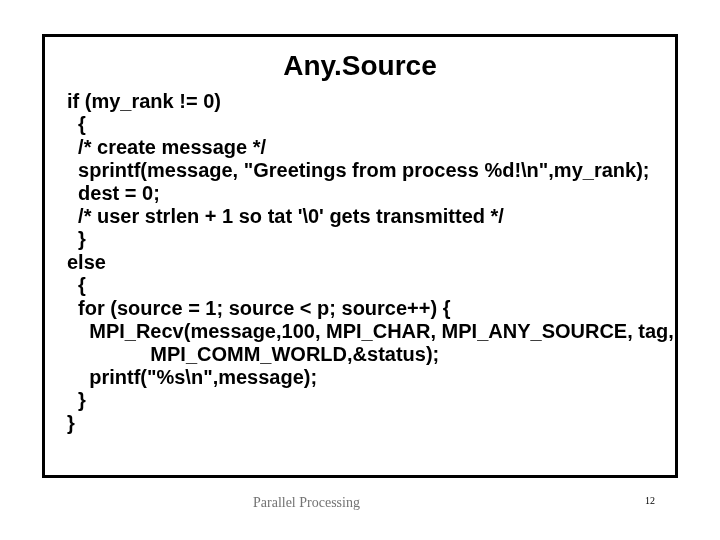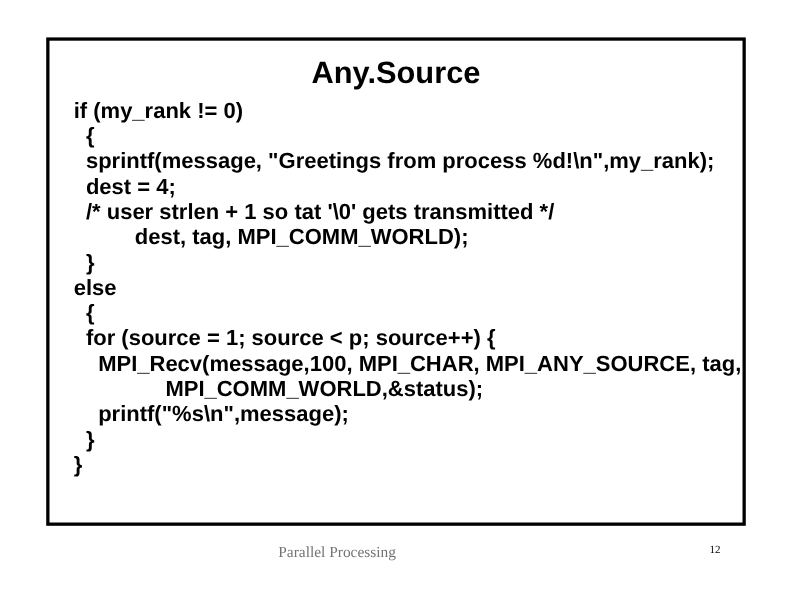"/* create message */" div.code-line { html: none -> <div> /* create message */</div> }
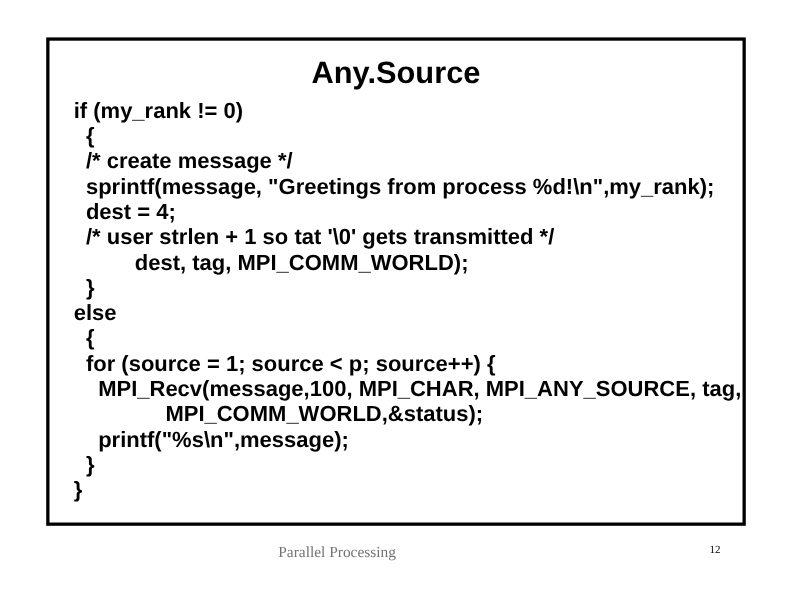"dest = 4;" div.code-line { text: 4 -> 0 }
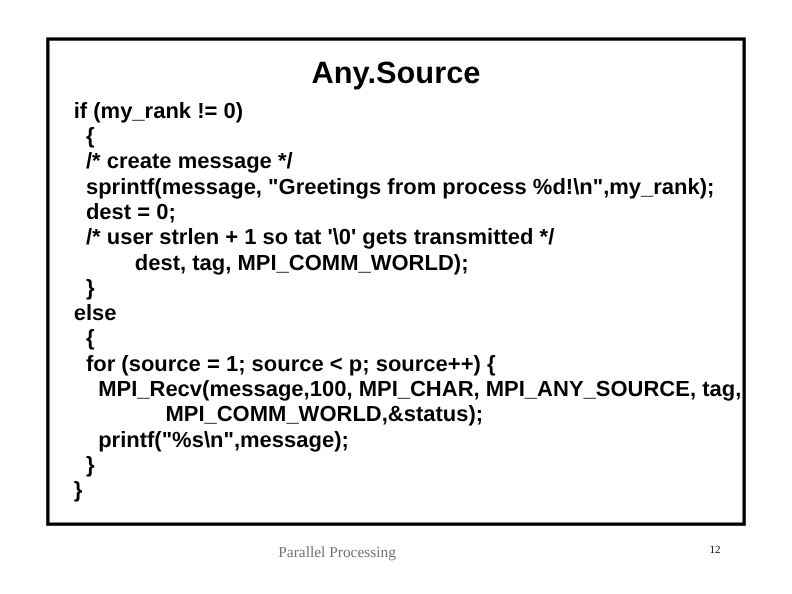"dest, tag, MPI_COMM_WORLD);" div.code-line { html: <div> dest, tag, MPI_COMM_WORLD);</div> -> none }
